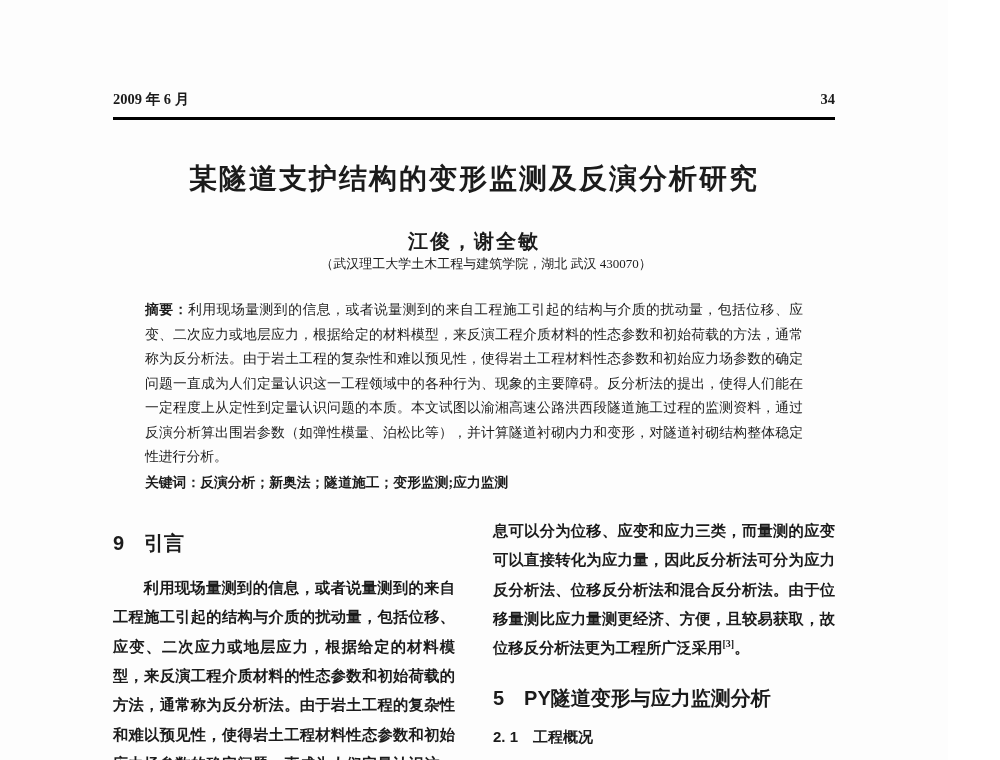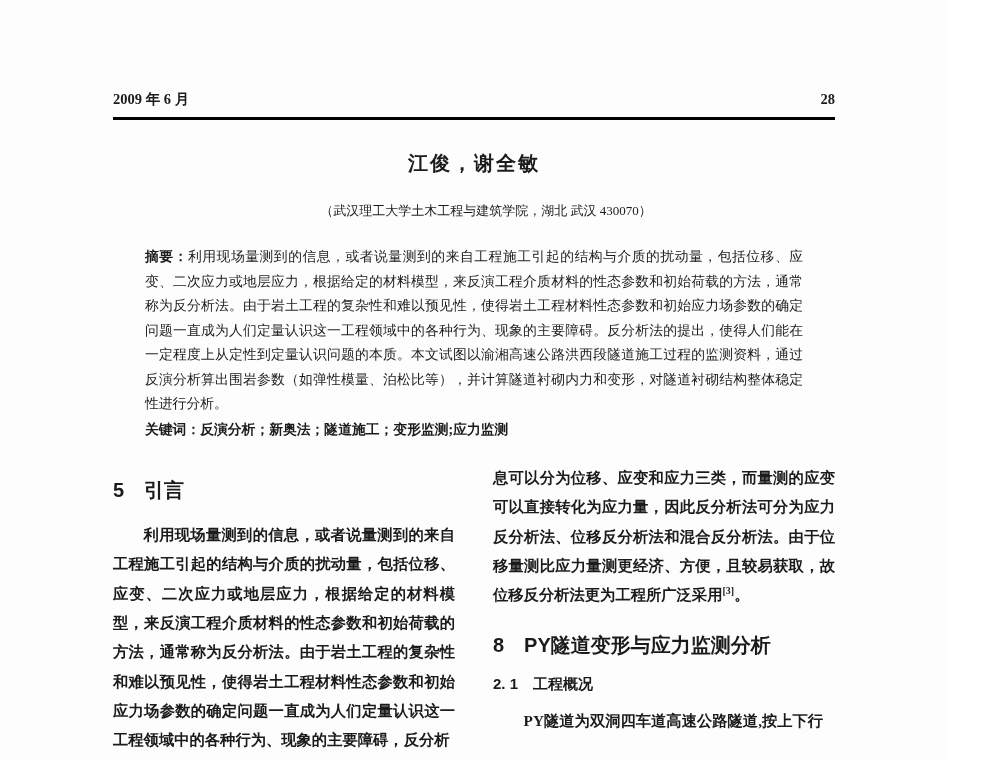"28" span.h-page { text: 28 -> 34 }
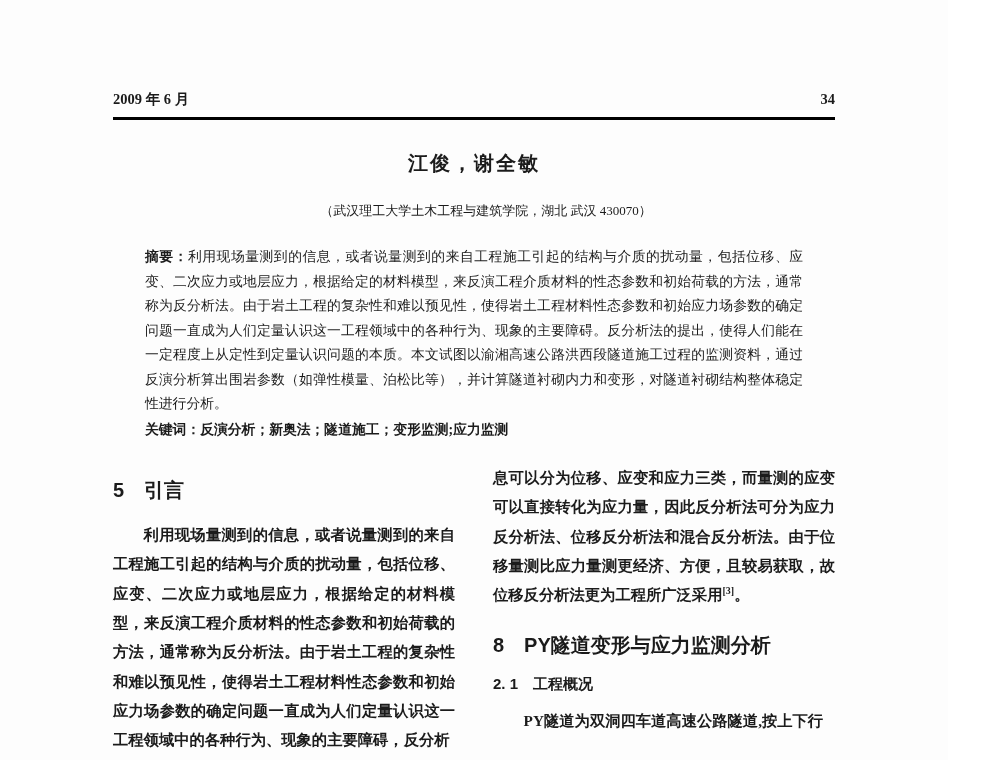"某隧道支护结构的变形监测及反演分析研究" h1.title { html: none -> <h1>某隧道支护结构的变形监测及反演分析研究</h1> }
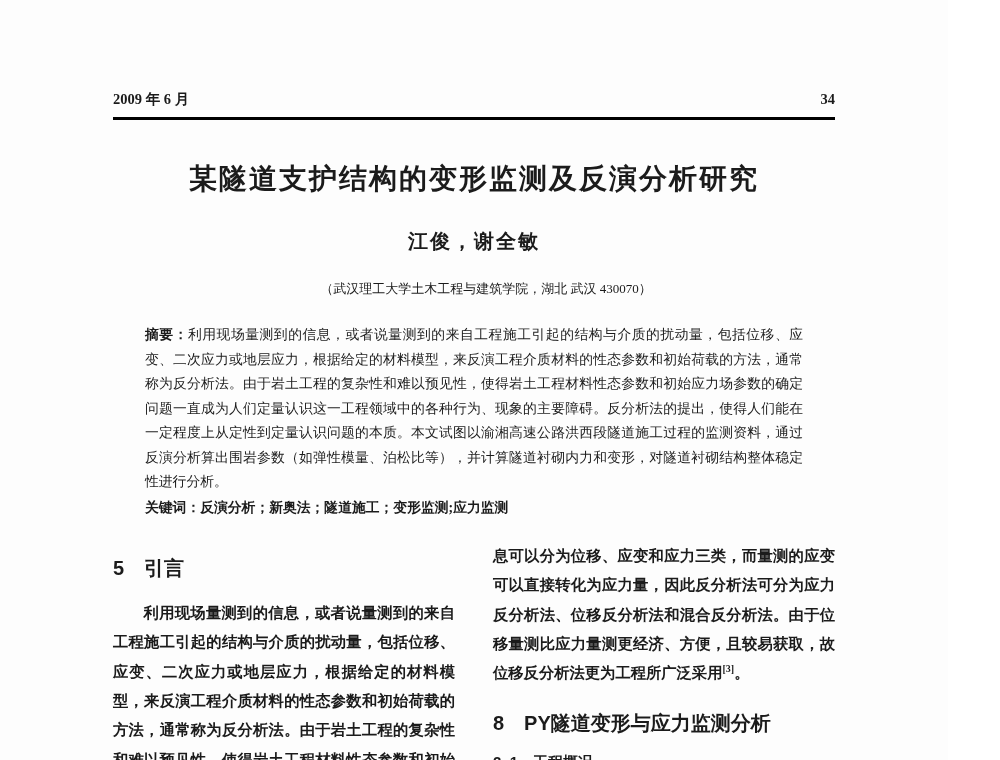"（武汉理工大学土木工程与建筑学院，湖北 武汉 430070）" .affiliation { margin-top: 25px -> none }
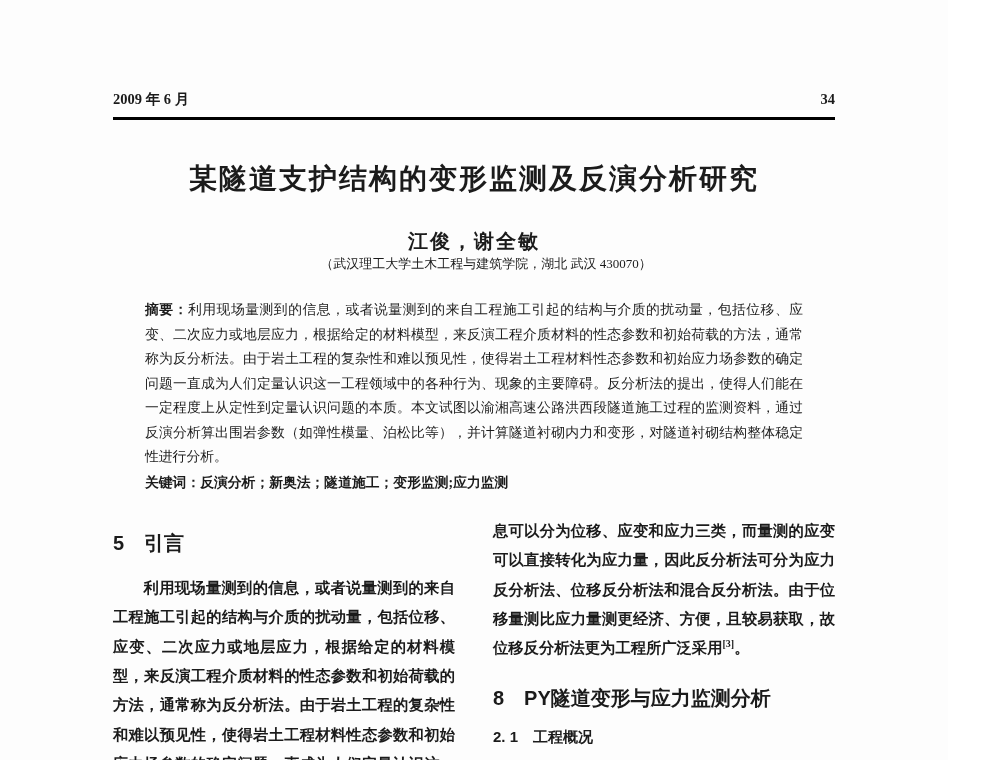"5 引言" h2 { text: 5 -> 9 }
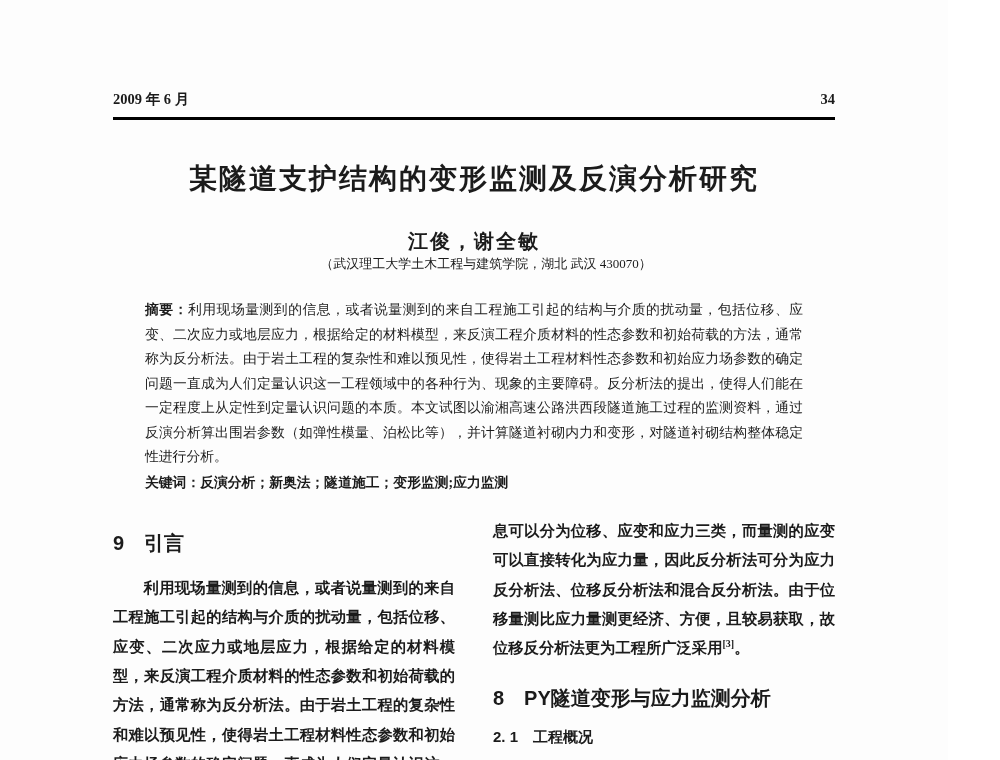"8 PY隧道变形与应力监测分析" h2 { text: 8 -> 5 }
